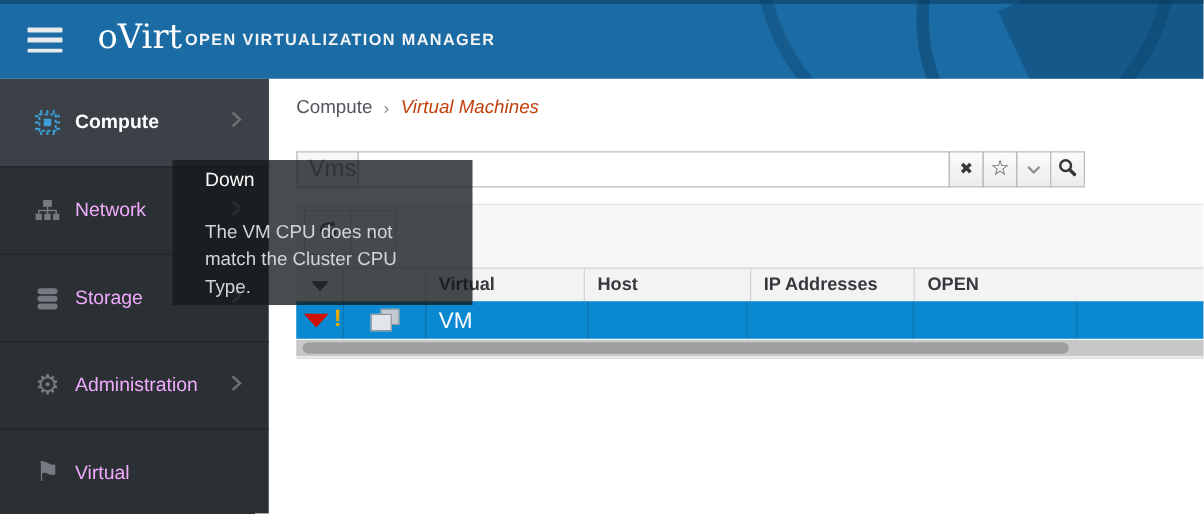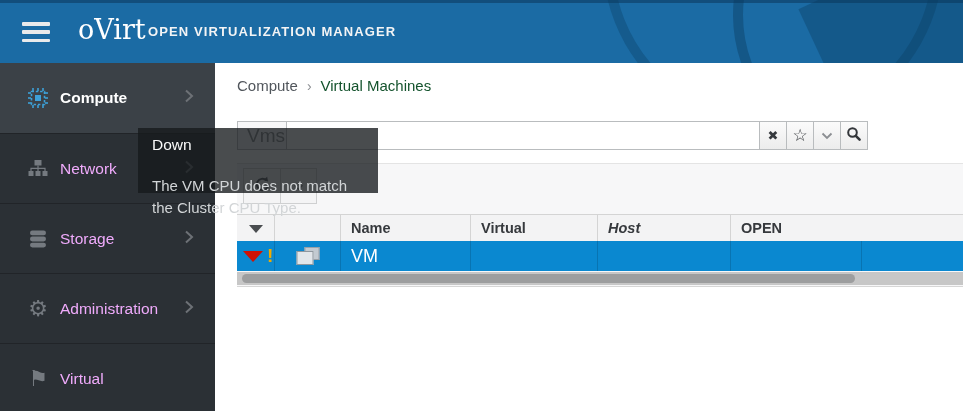"Virtual Machines" .crumb-link { color: #14532d -> #c2410c; font-style: none -> italic }
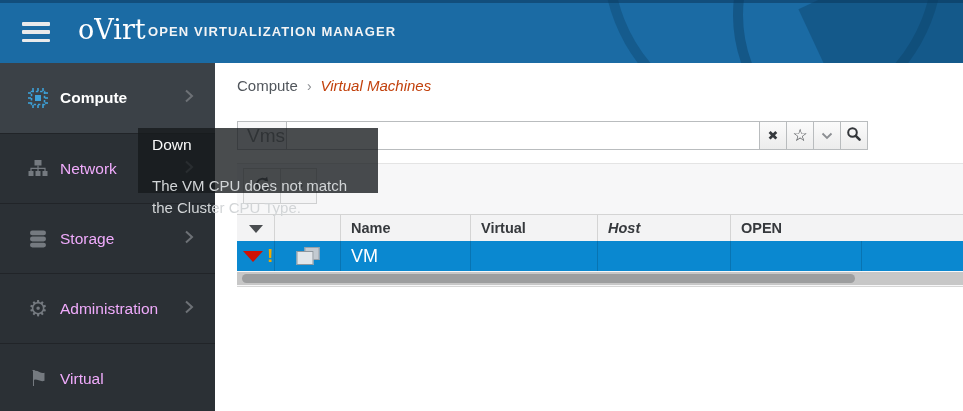"Down" .tooltip { height: 65px -> 116px; padding: 8px 14px -> 8px 26px }
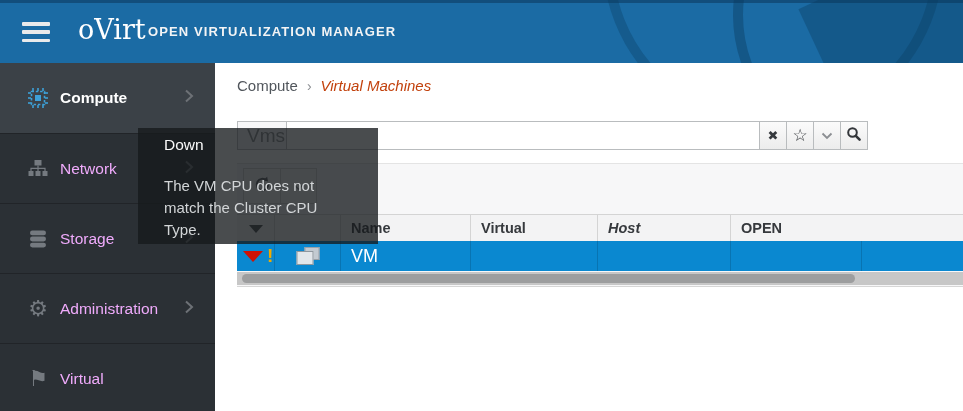"Name" div.th { html: <div>Name</div> -> none }
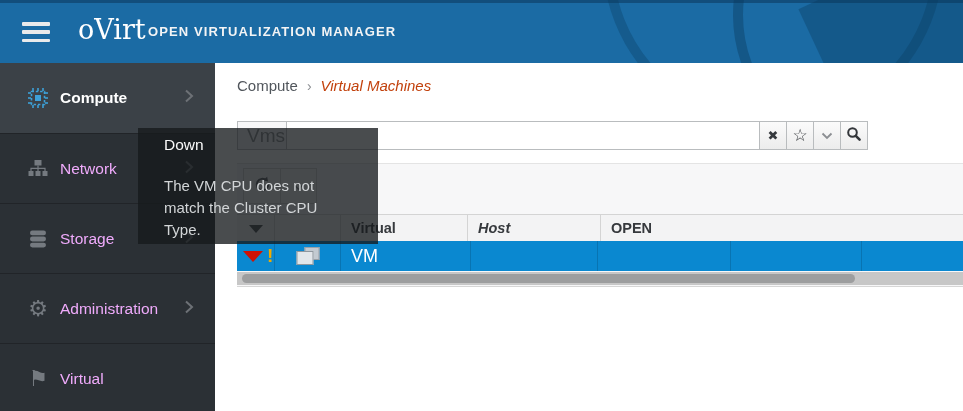"Host" .th.c5 { font-style: italic -> none }
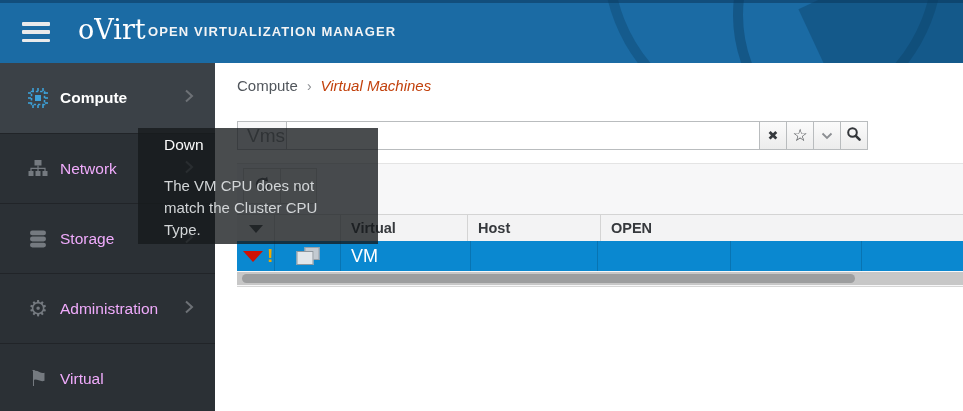"IP Addresses" div.th { html: none -> <div>IP Addresses</div> }
